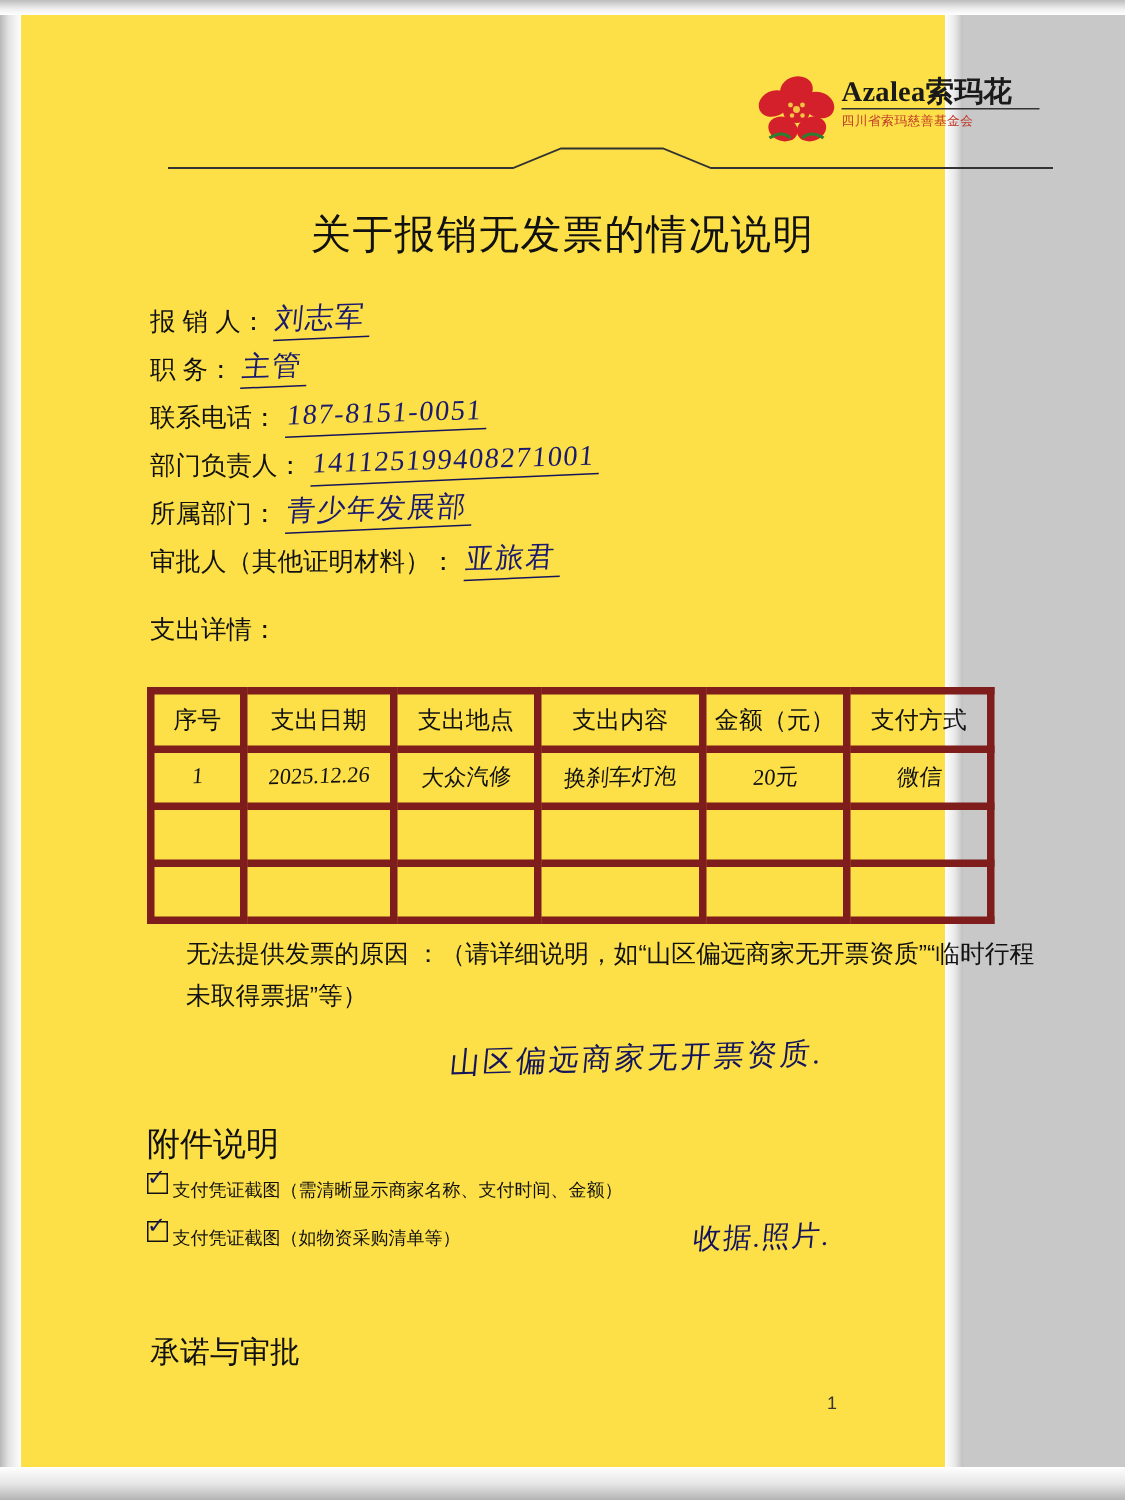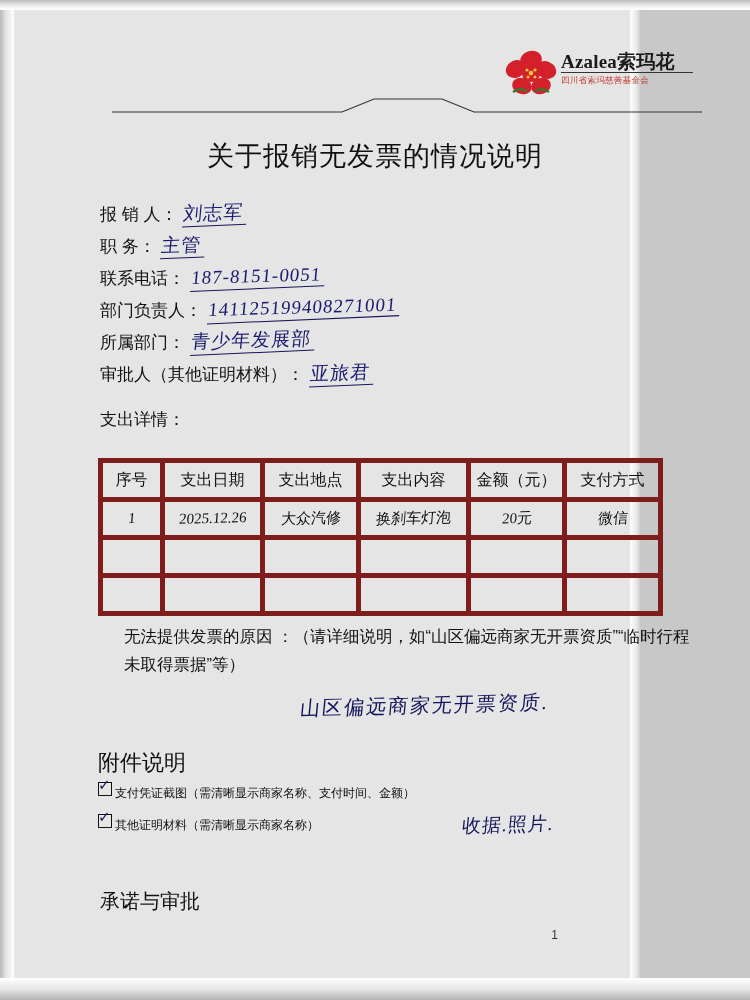"Azalea索玛花" .page { background: #e5e5e5 -> #fde047 }
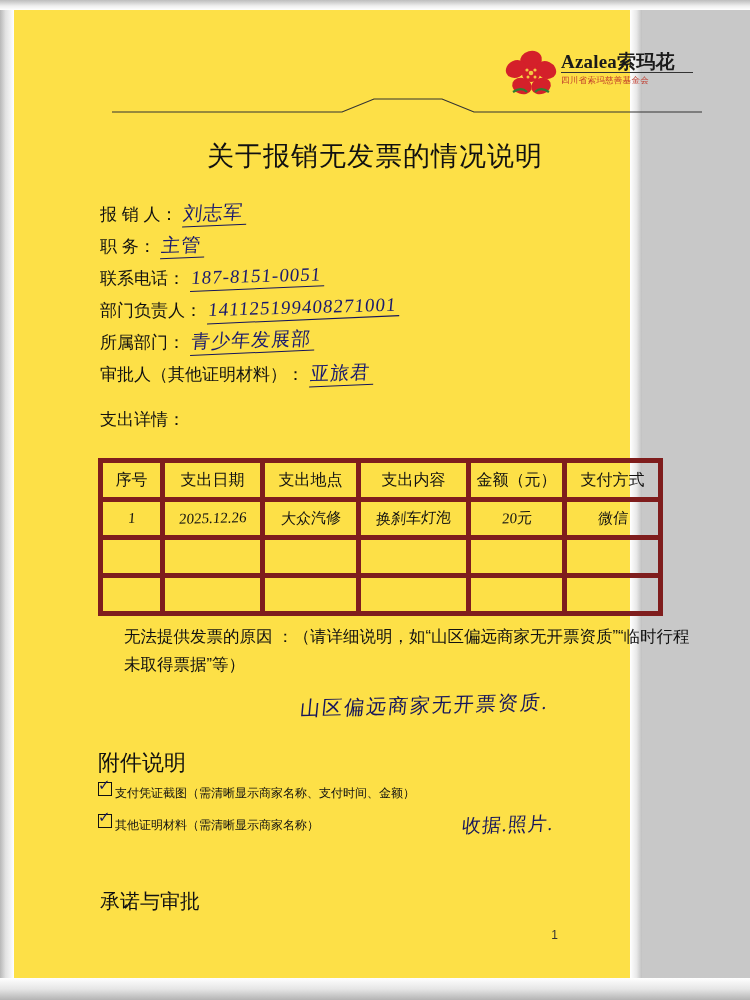"其他证明材料（需清晰显示商家名称）" span { text: 其他证明材料（需清晰显示商家名称 -> 支付凭证截图（如物资采购清单等 }
